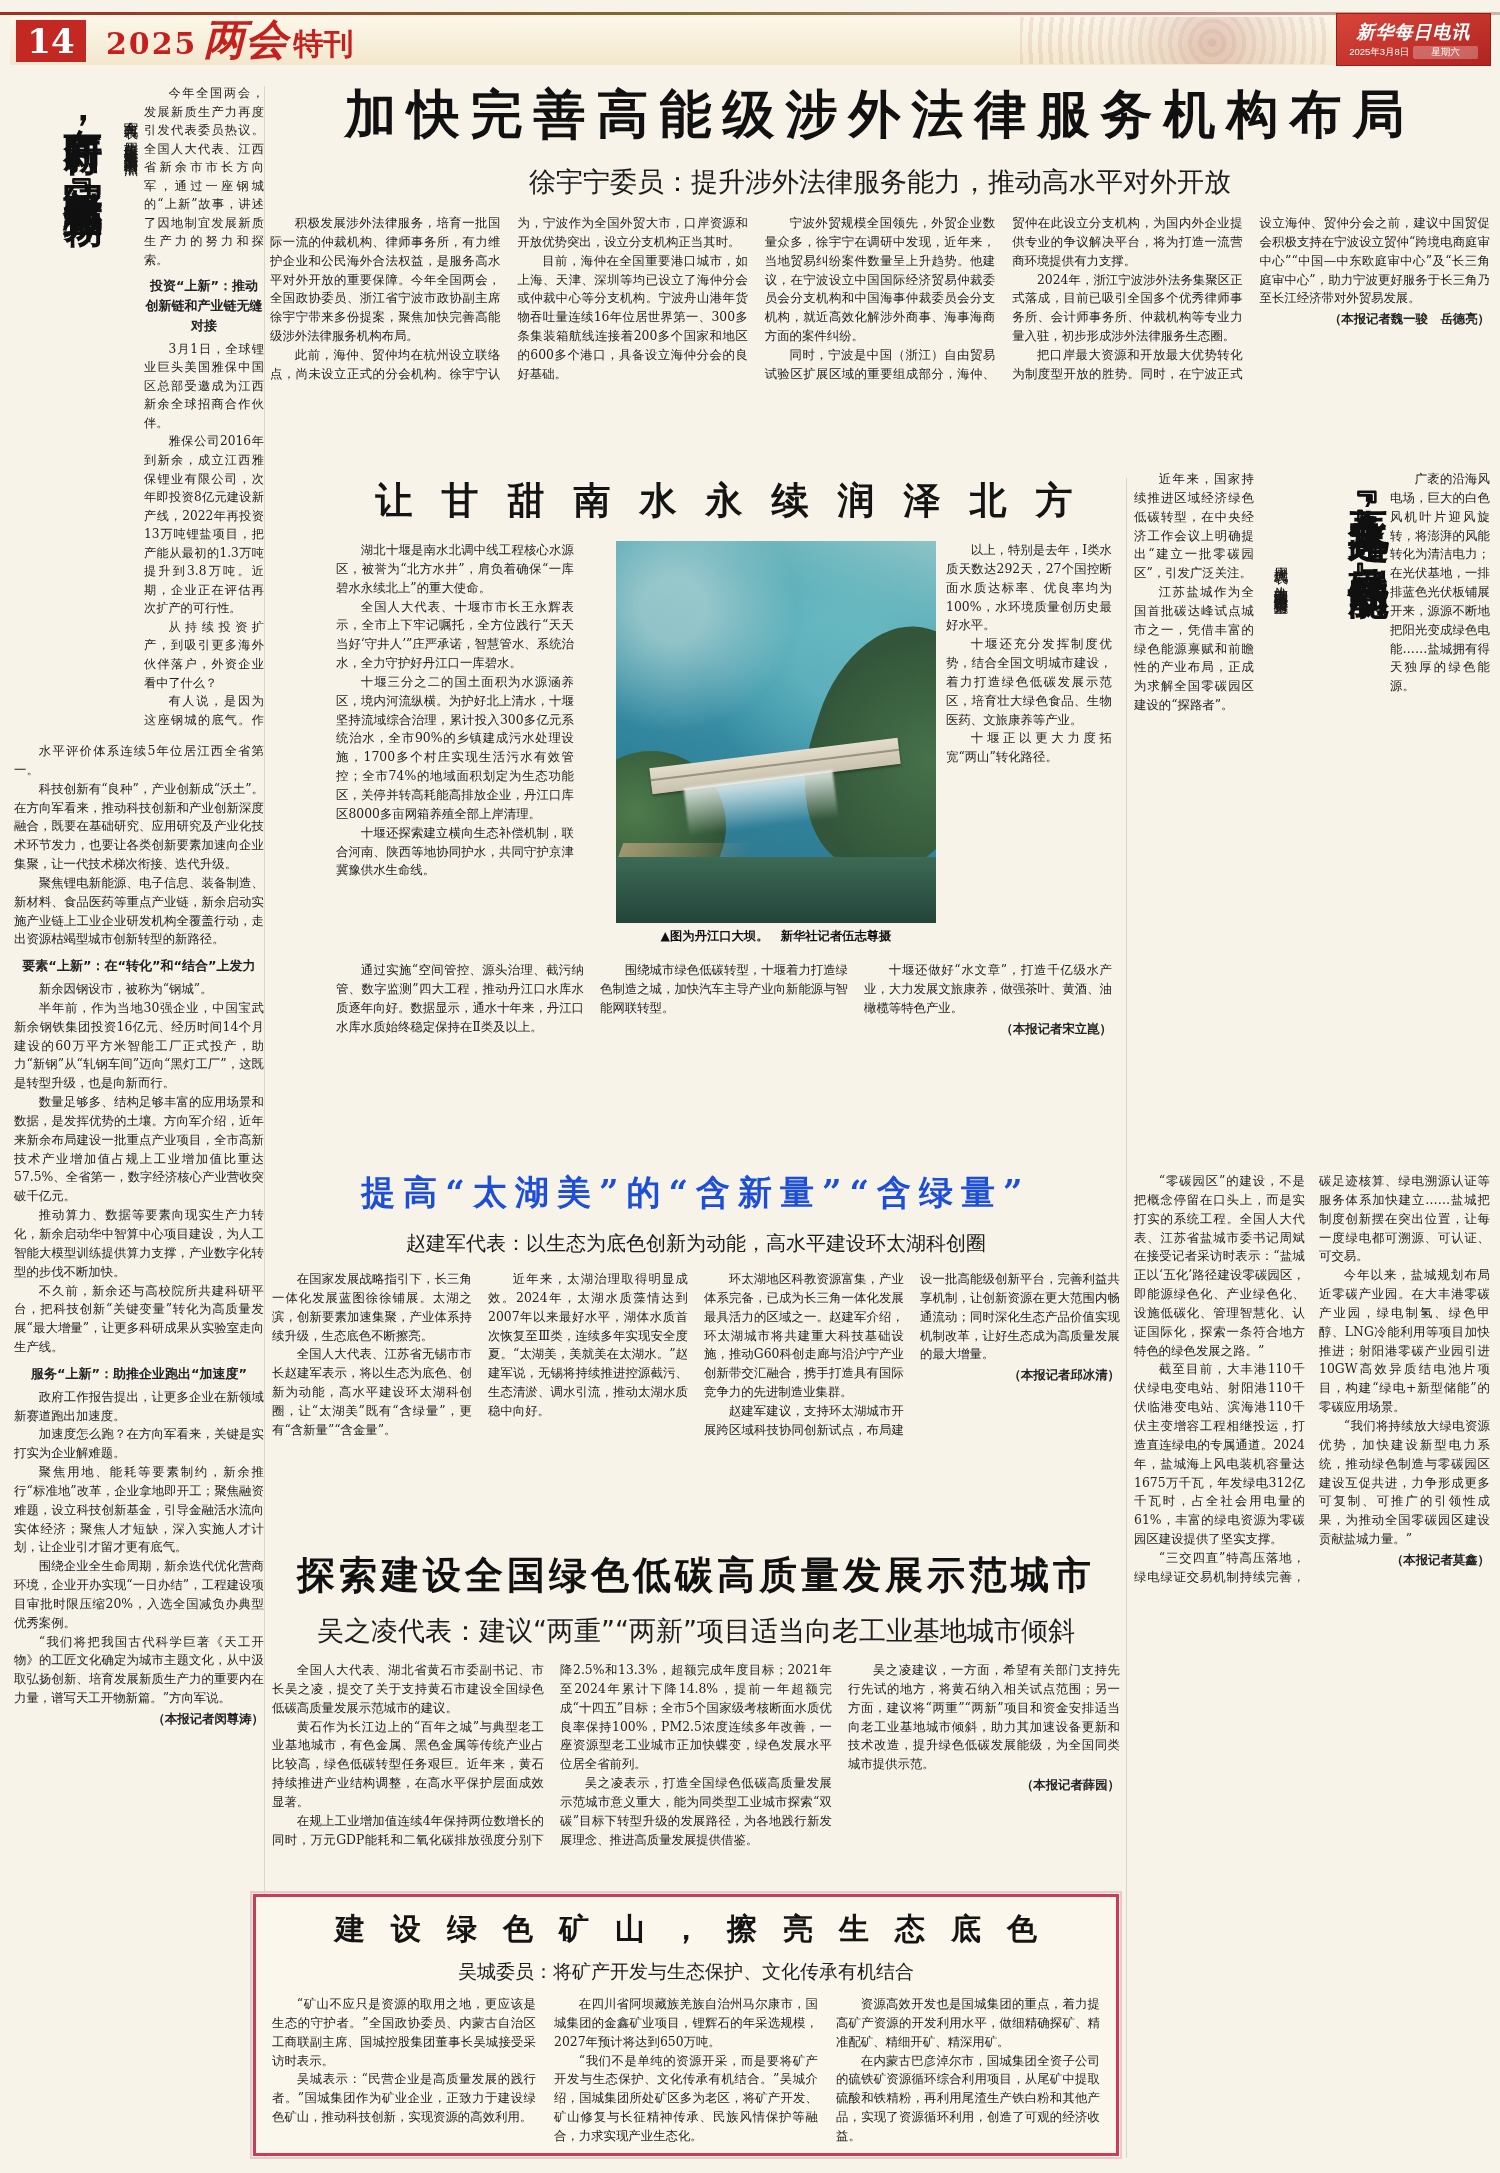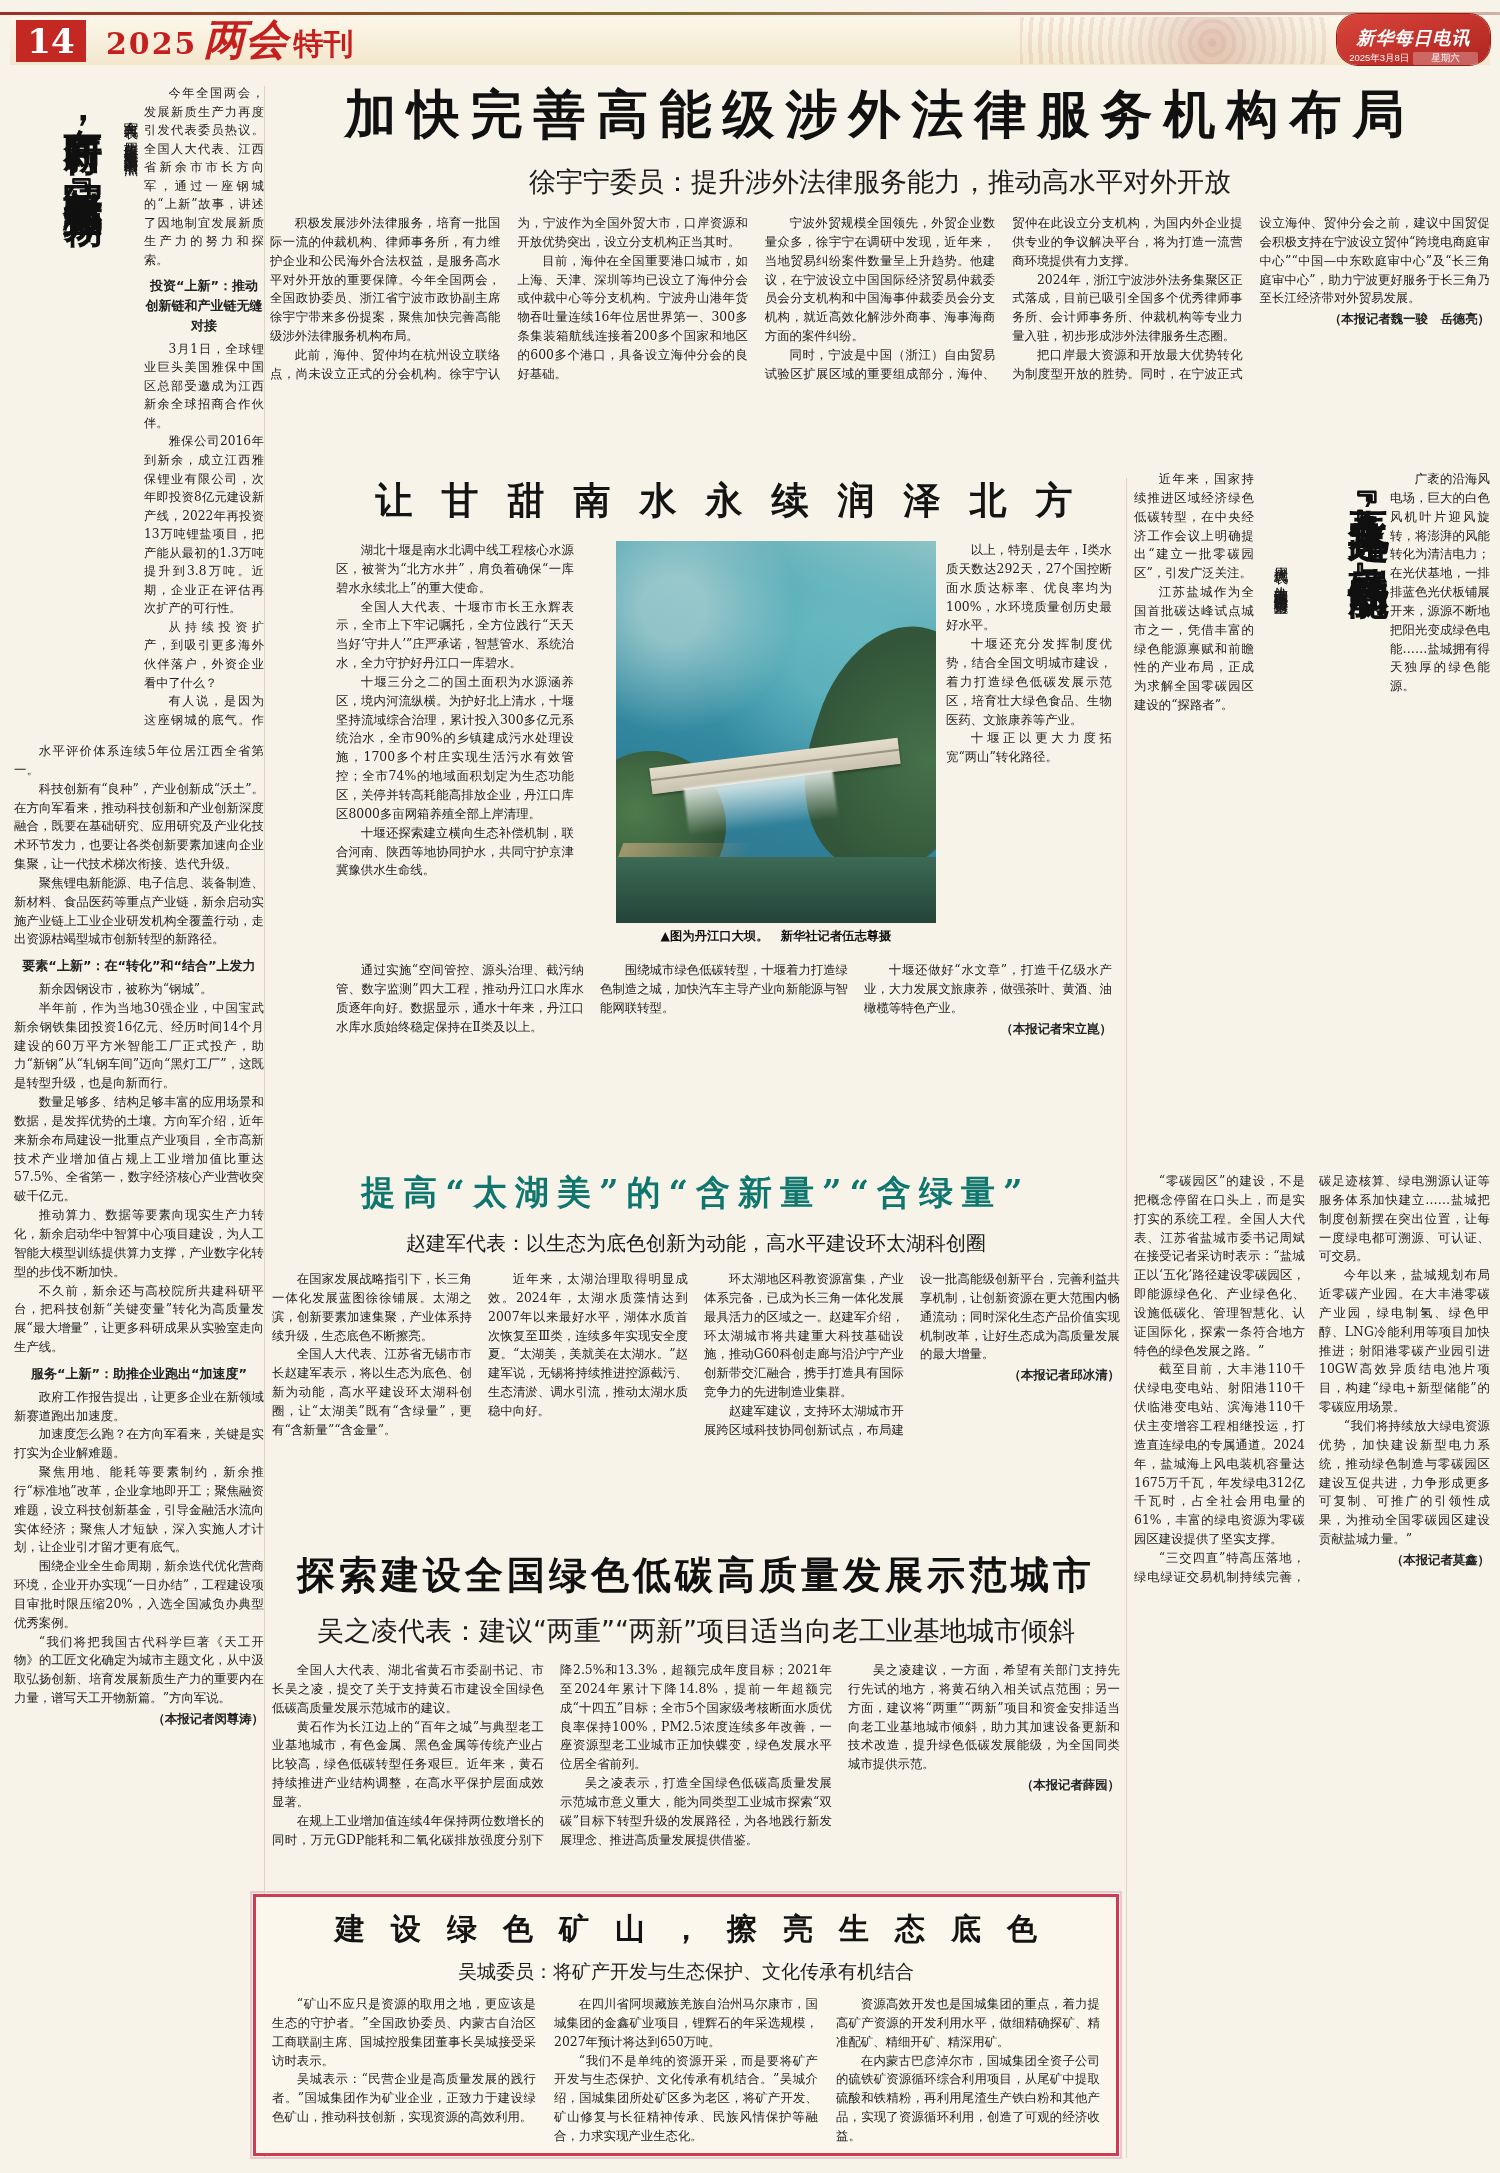"新华每日电讯" .masthead { border-radius: 21px -> none; justify-content: flex-end -> center }
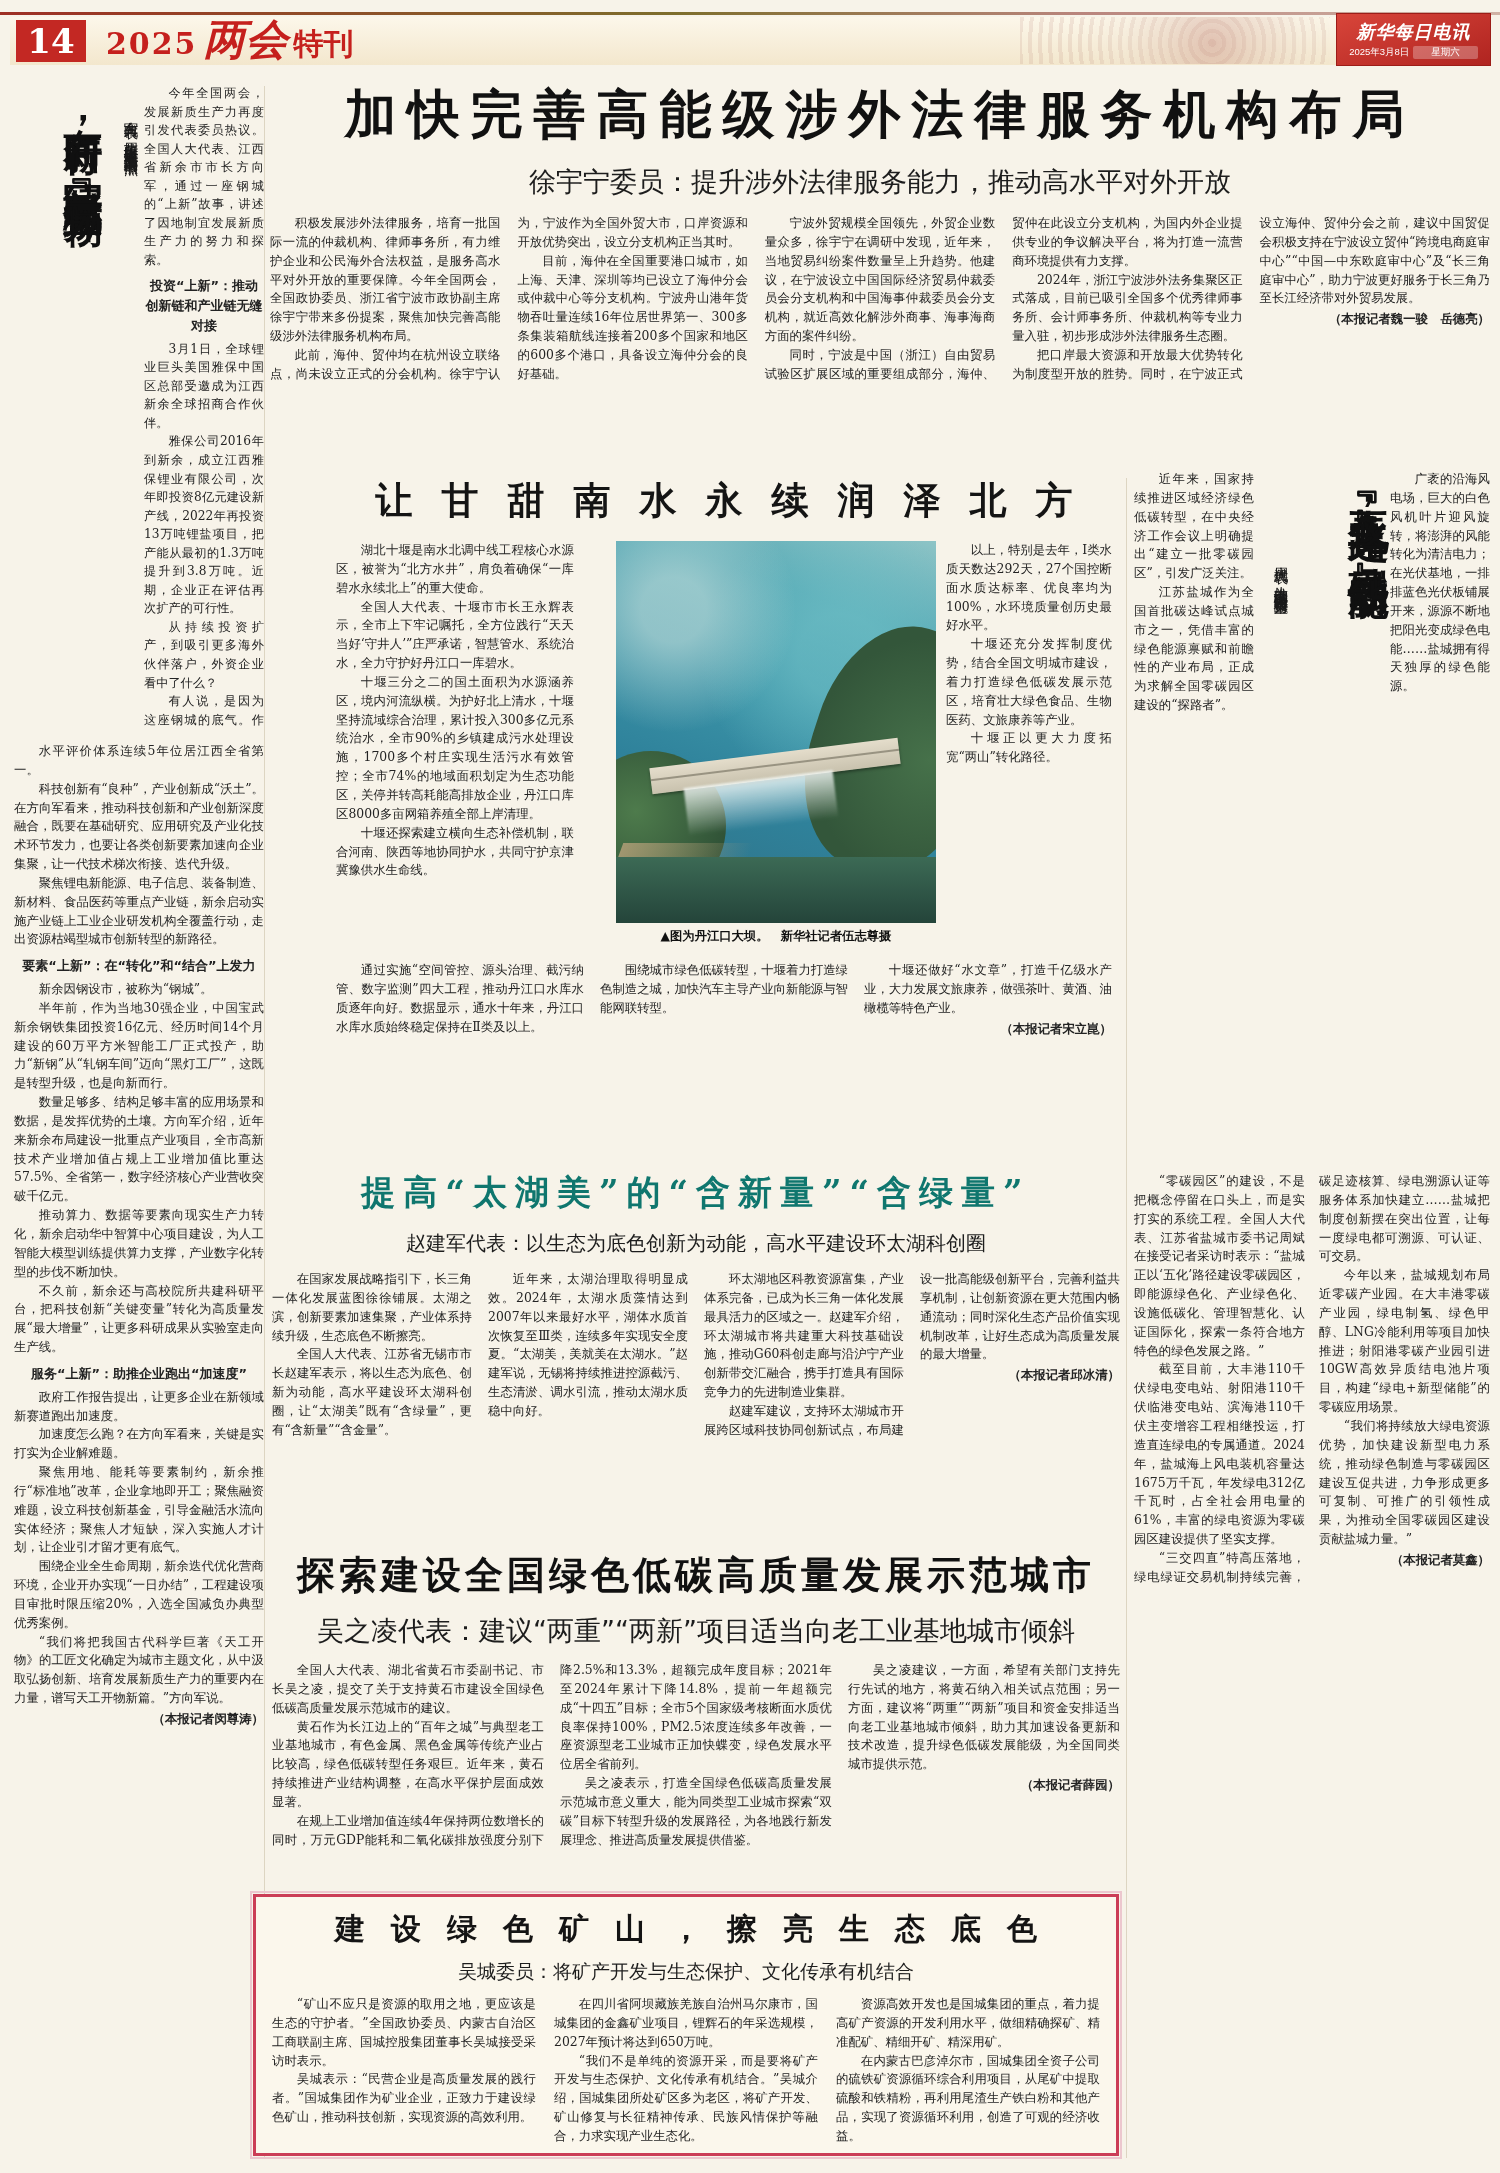"提高“太湖美”的“含新量”“含绿量”" .headline-taihu { color: #0f766e -> #1d4ed8 }
